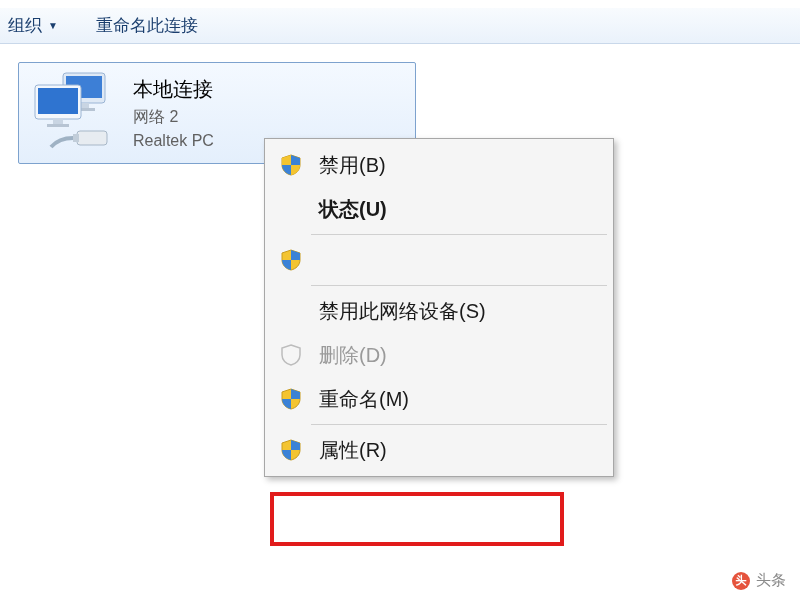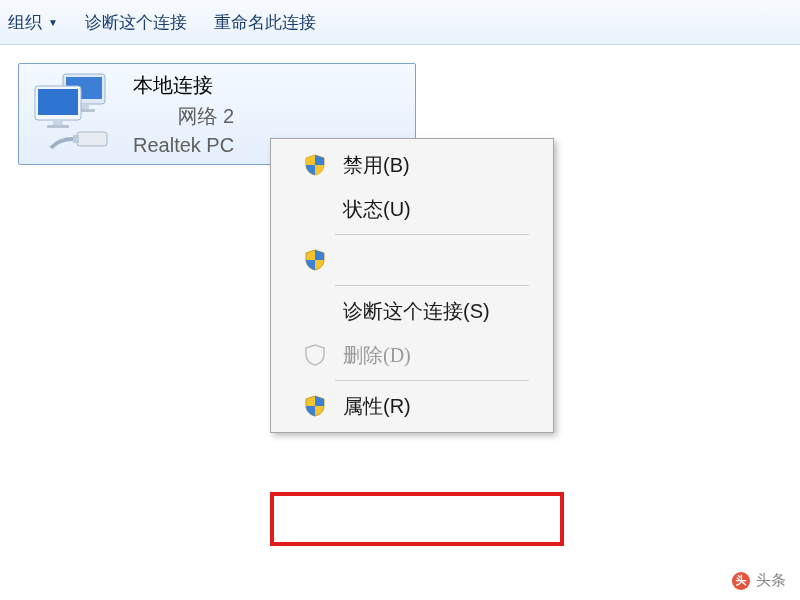"组织" .toolbar { gap: 27px -> 38px; height: 45px -> 36px; margin-top: none -> 8px }
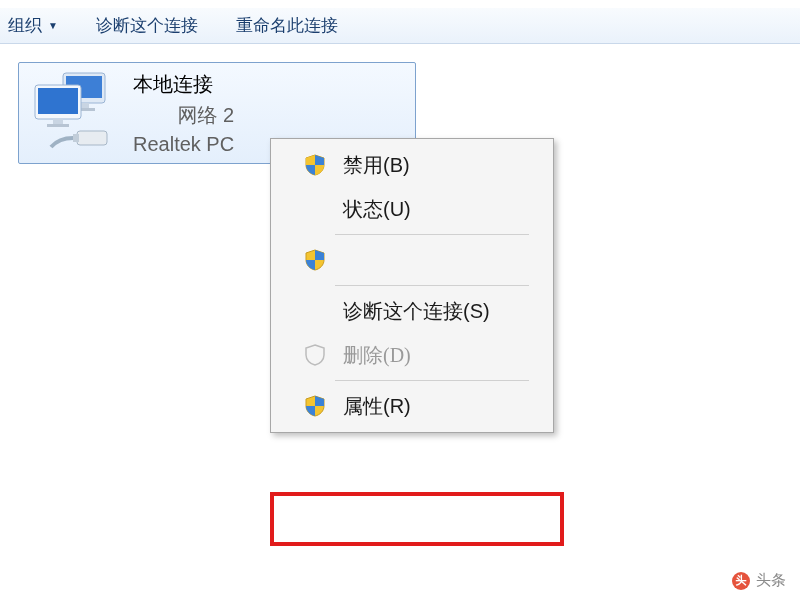"诊断这个连接" div.toolbar-item { html: <div> <span>诊断这个连接</span> </div> -> none }
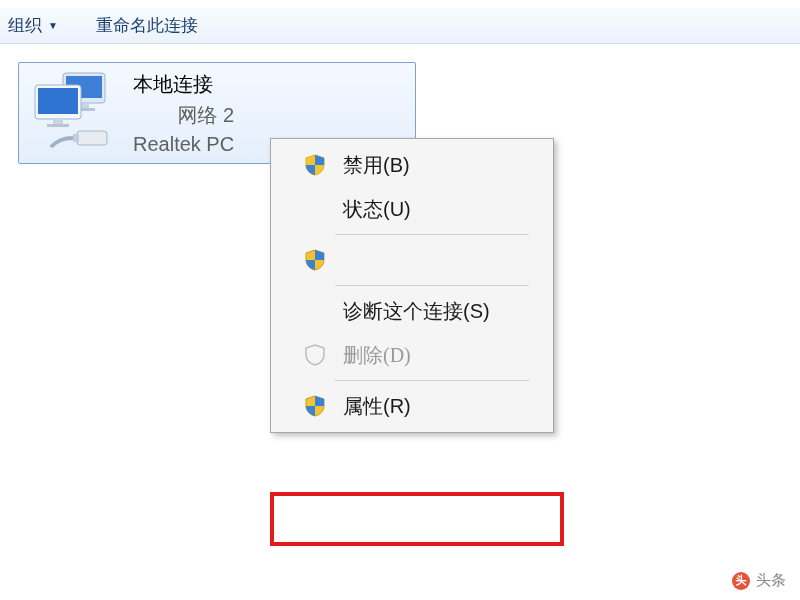"网络 2" .net-sub { font-size: 20px -> 16px; text-align: right -> none }
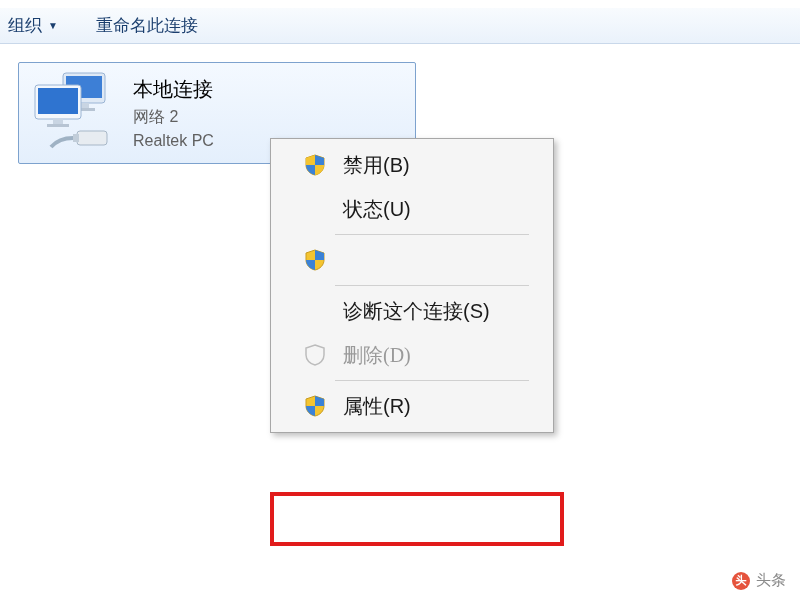"禁用(B)" .context-menu { left: 270px -> 264px; padding: 4px 18px -> 4px 0; width: 284px -> 350px }
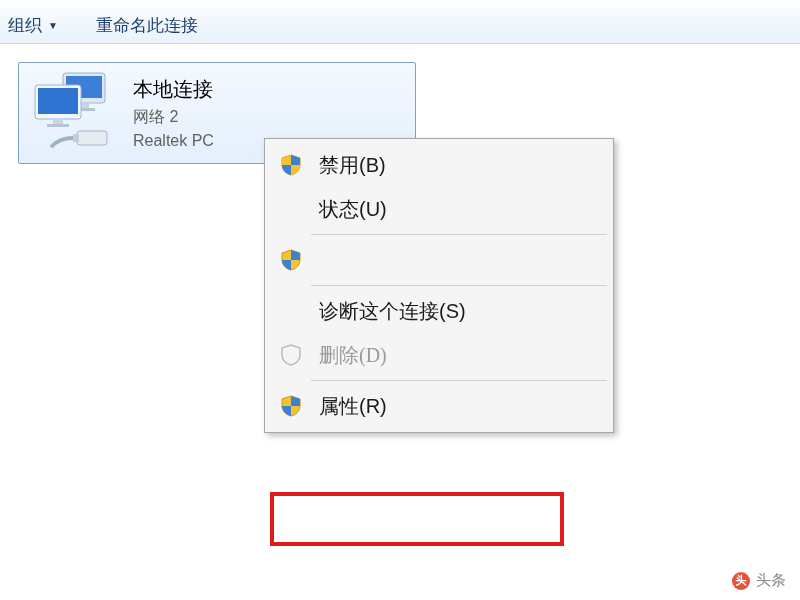"状态(U)" .menu-item.bold .menu-label { font-weight: 400 -> 700 }
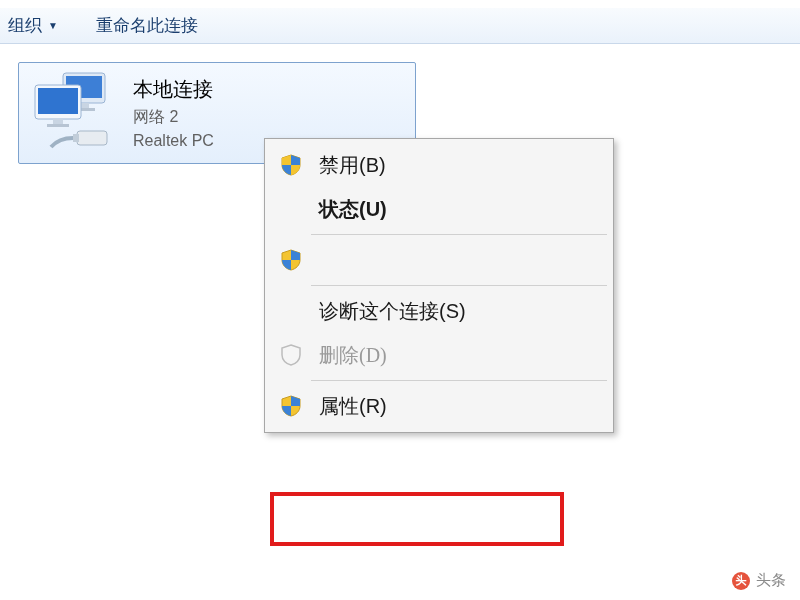"诊断这个连接(S)" span.menu-label { text: 诊断这个连接 -> 禁用此网络设备 }
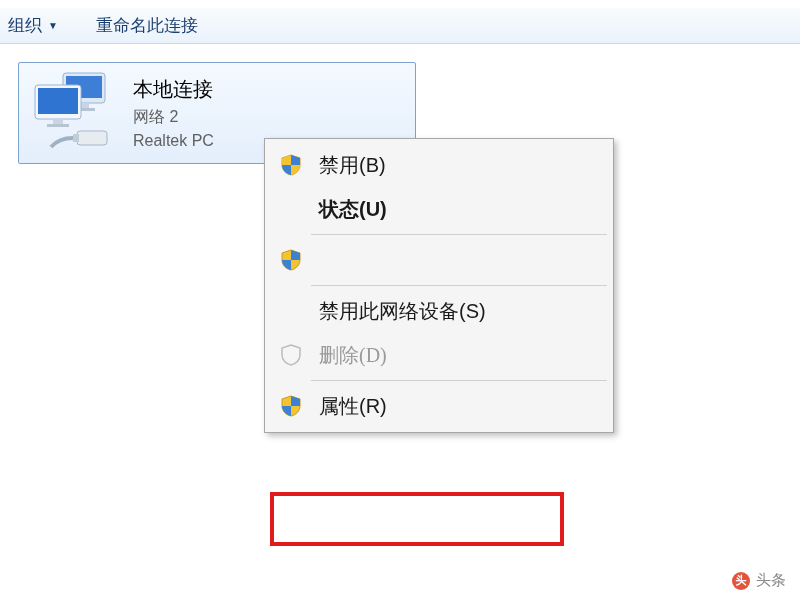"删除(D)" .menu-item.disabled .menu-label { font-family: Liberation Serif, serif -> none }
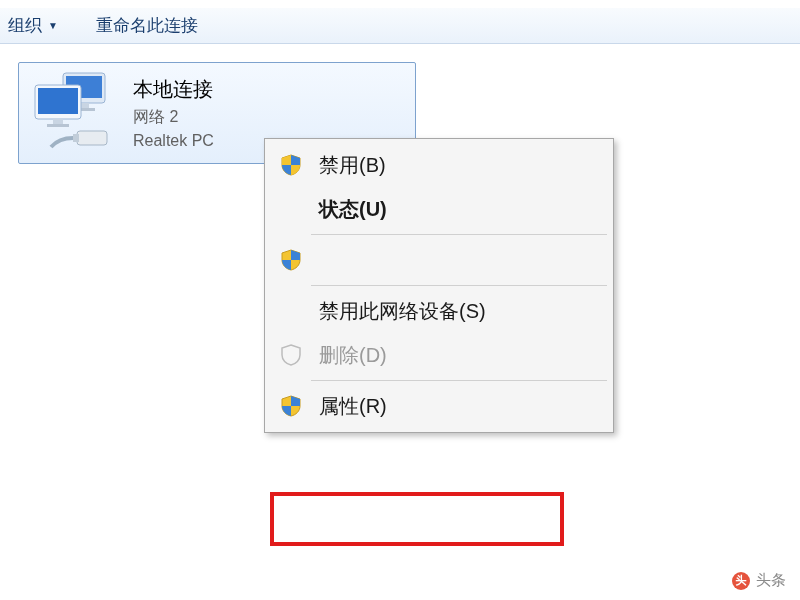"重命名(M)" div.menu-item { html: none -> <div> <div> <svg> <path></path> <path></path> <path></path> </svg> </div> <span>重命名(M)</span> </div> }
